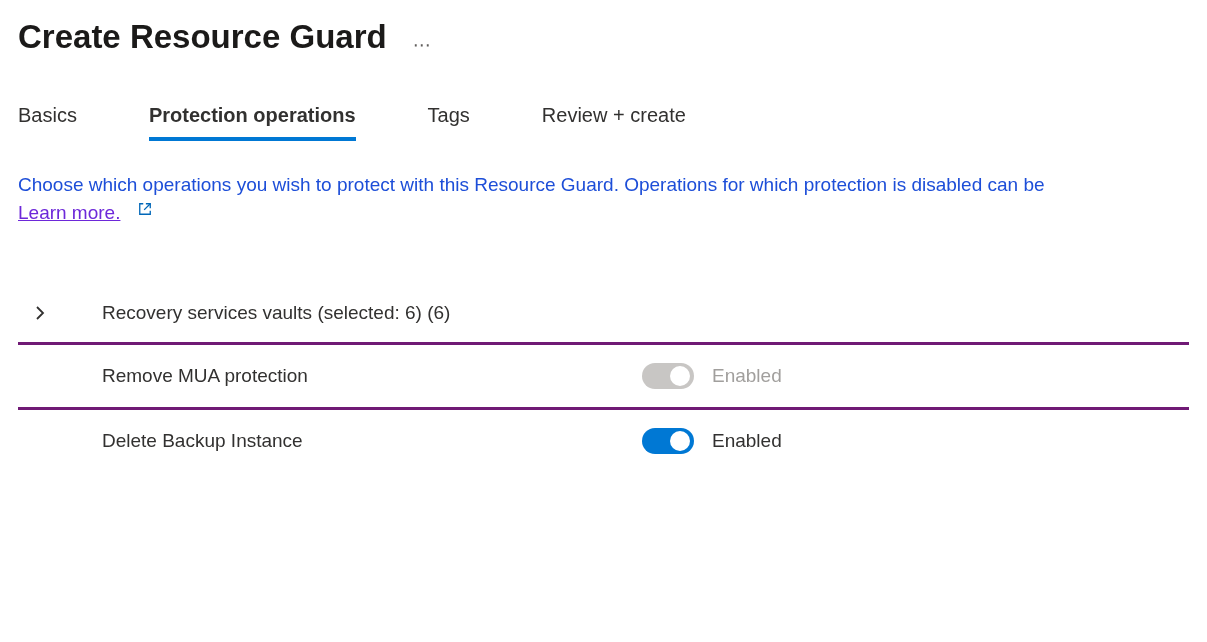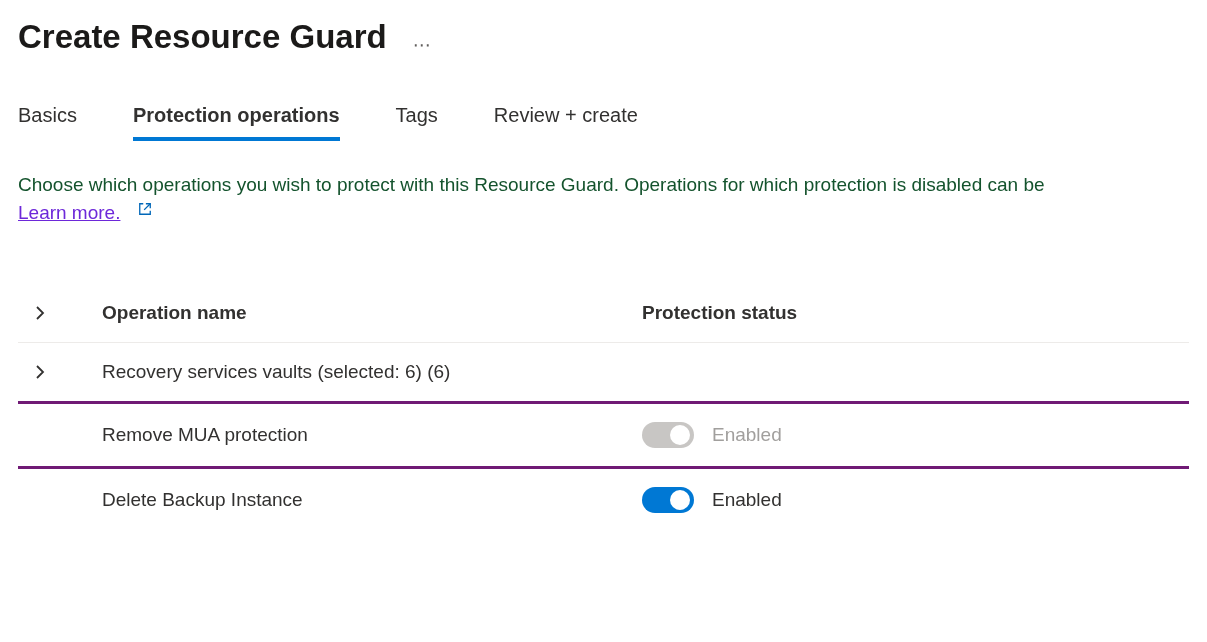"Basics" .tabs { gap: 56px -> 72px }
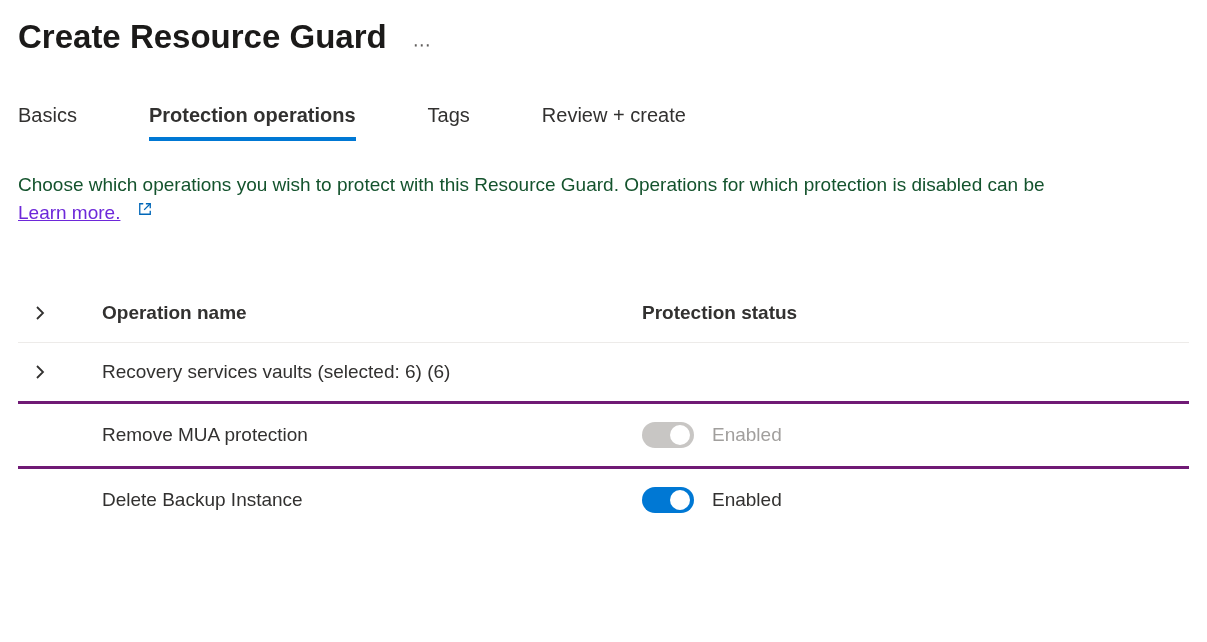"Choose which operations you wish" .description { color: #14532d -> #1d4ed8 }
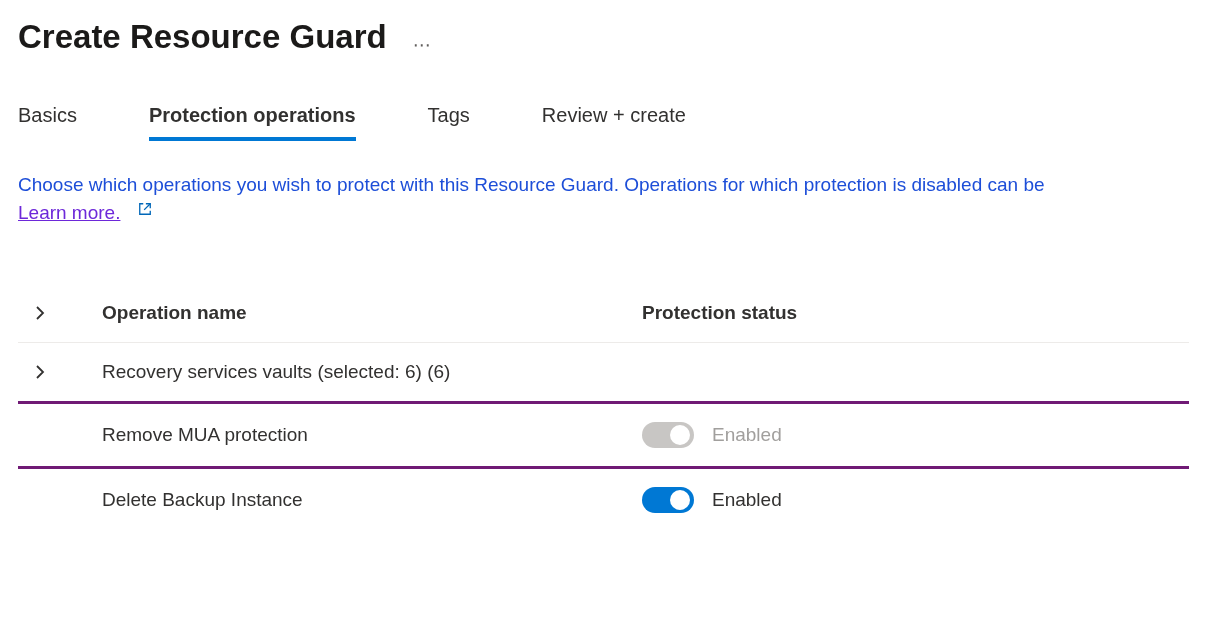"Operation name" div.row { html: <div> <div> <svg> <path></path> </svg> </div> <div>Operation name</div> <div>Protection status</div> </div> -> none }
